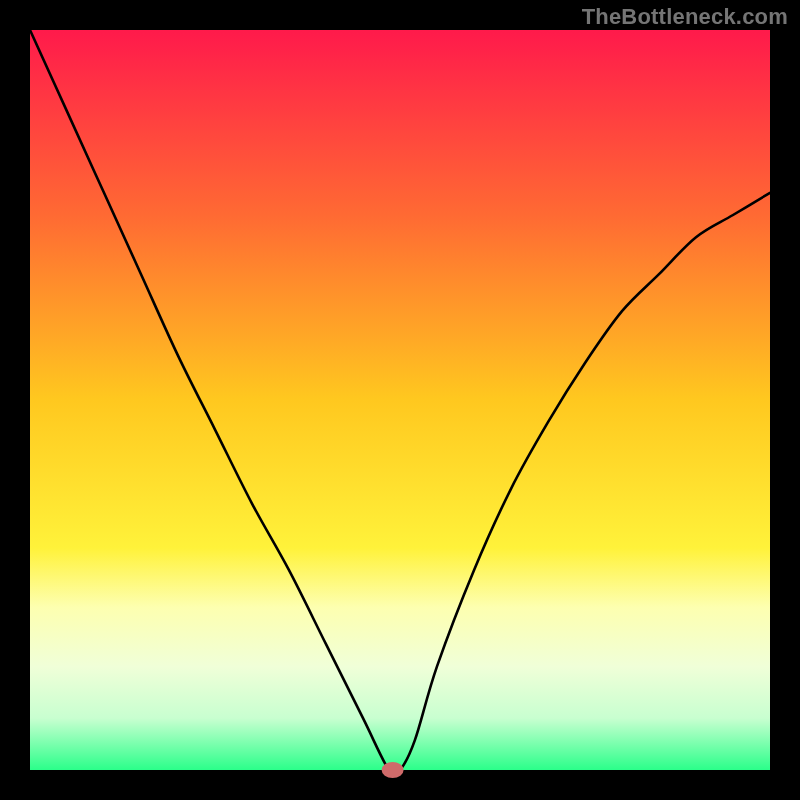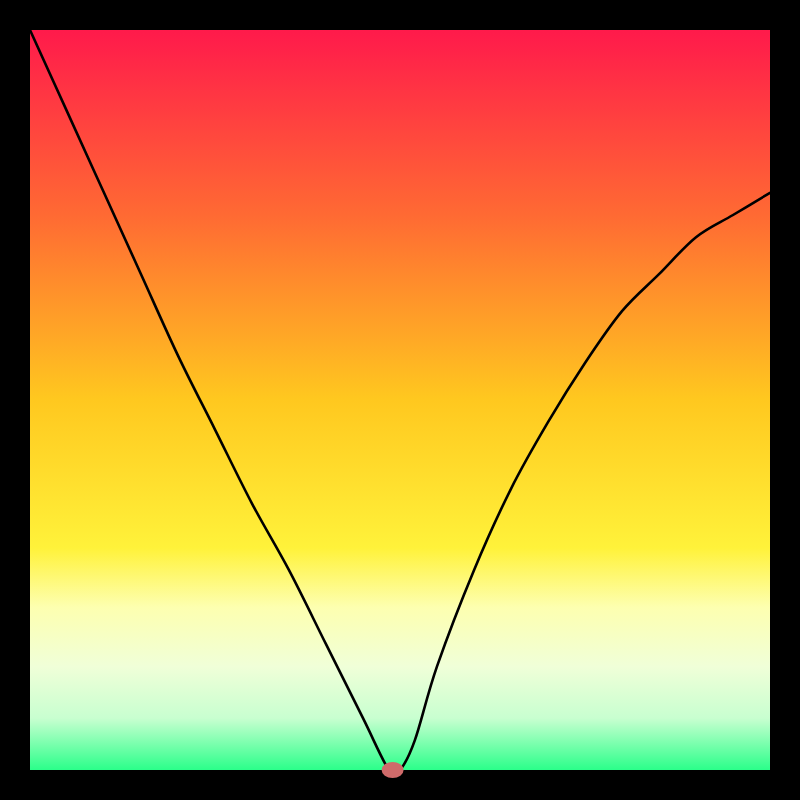"TheBottleneck.com" div.attribution { html: none -> <div>TheBottleneck.com</div> }
